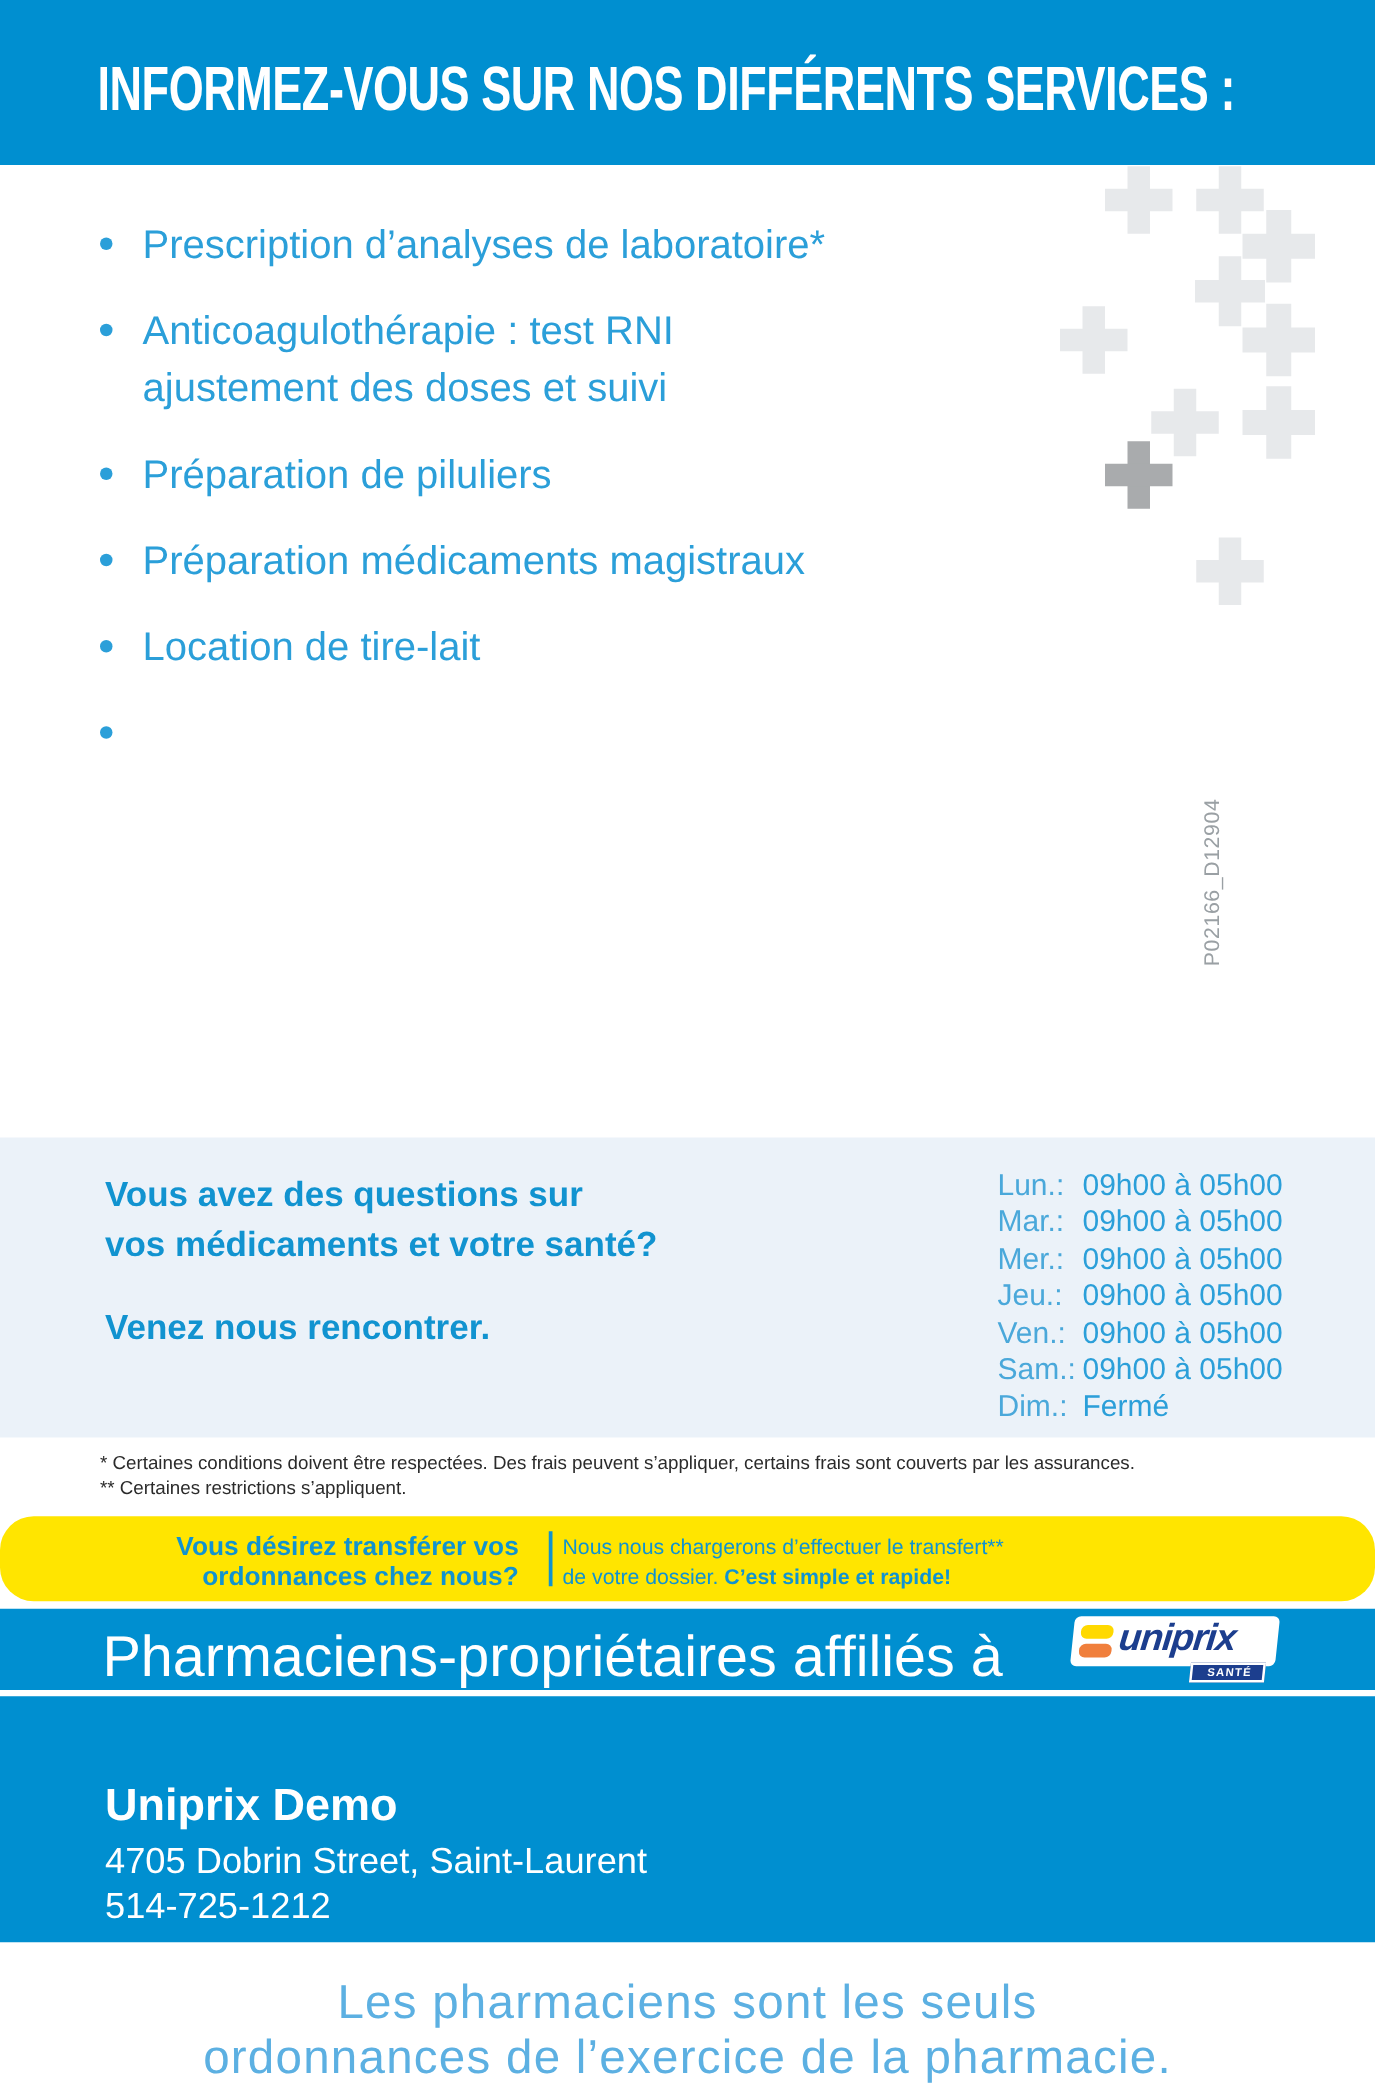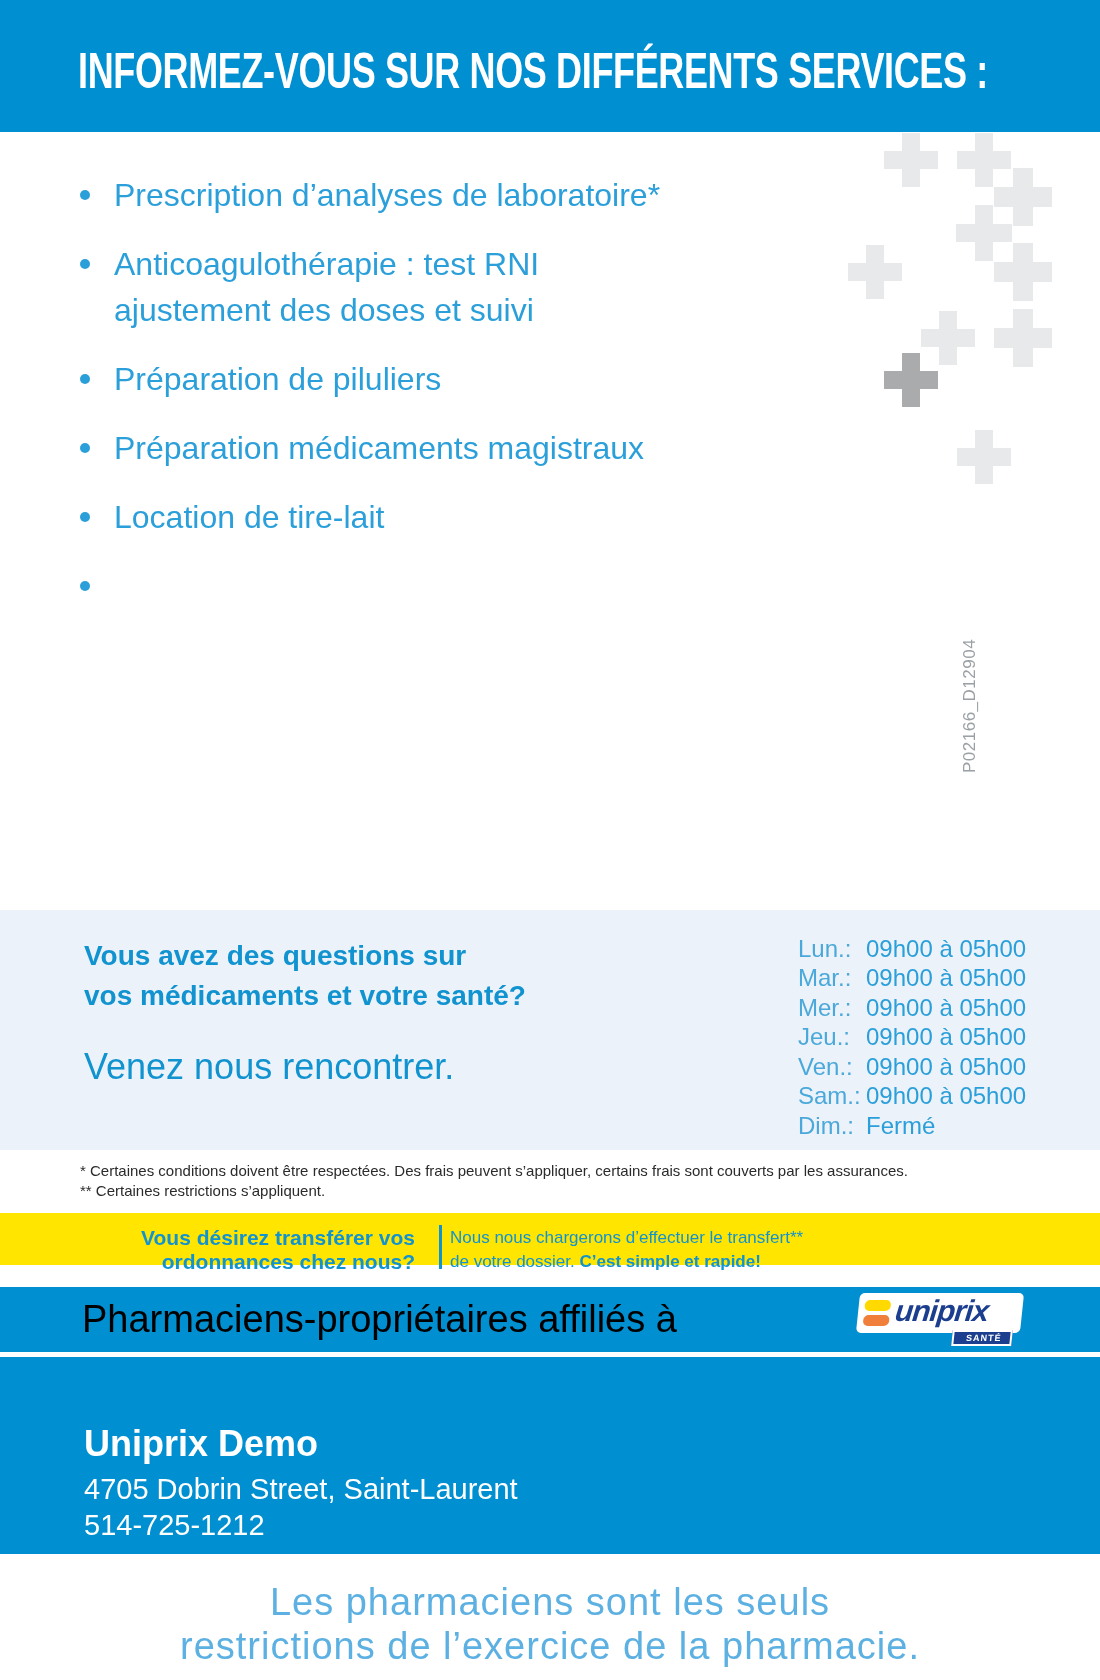"Venez nous rencontrer." .q-cta { font-size: 36px -> 28px; font-weight: 400 -> 700 }
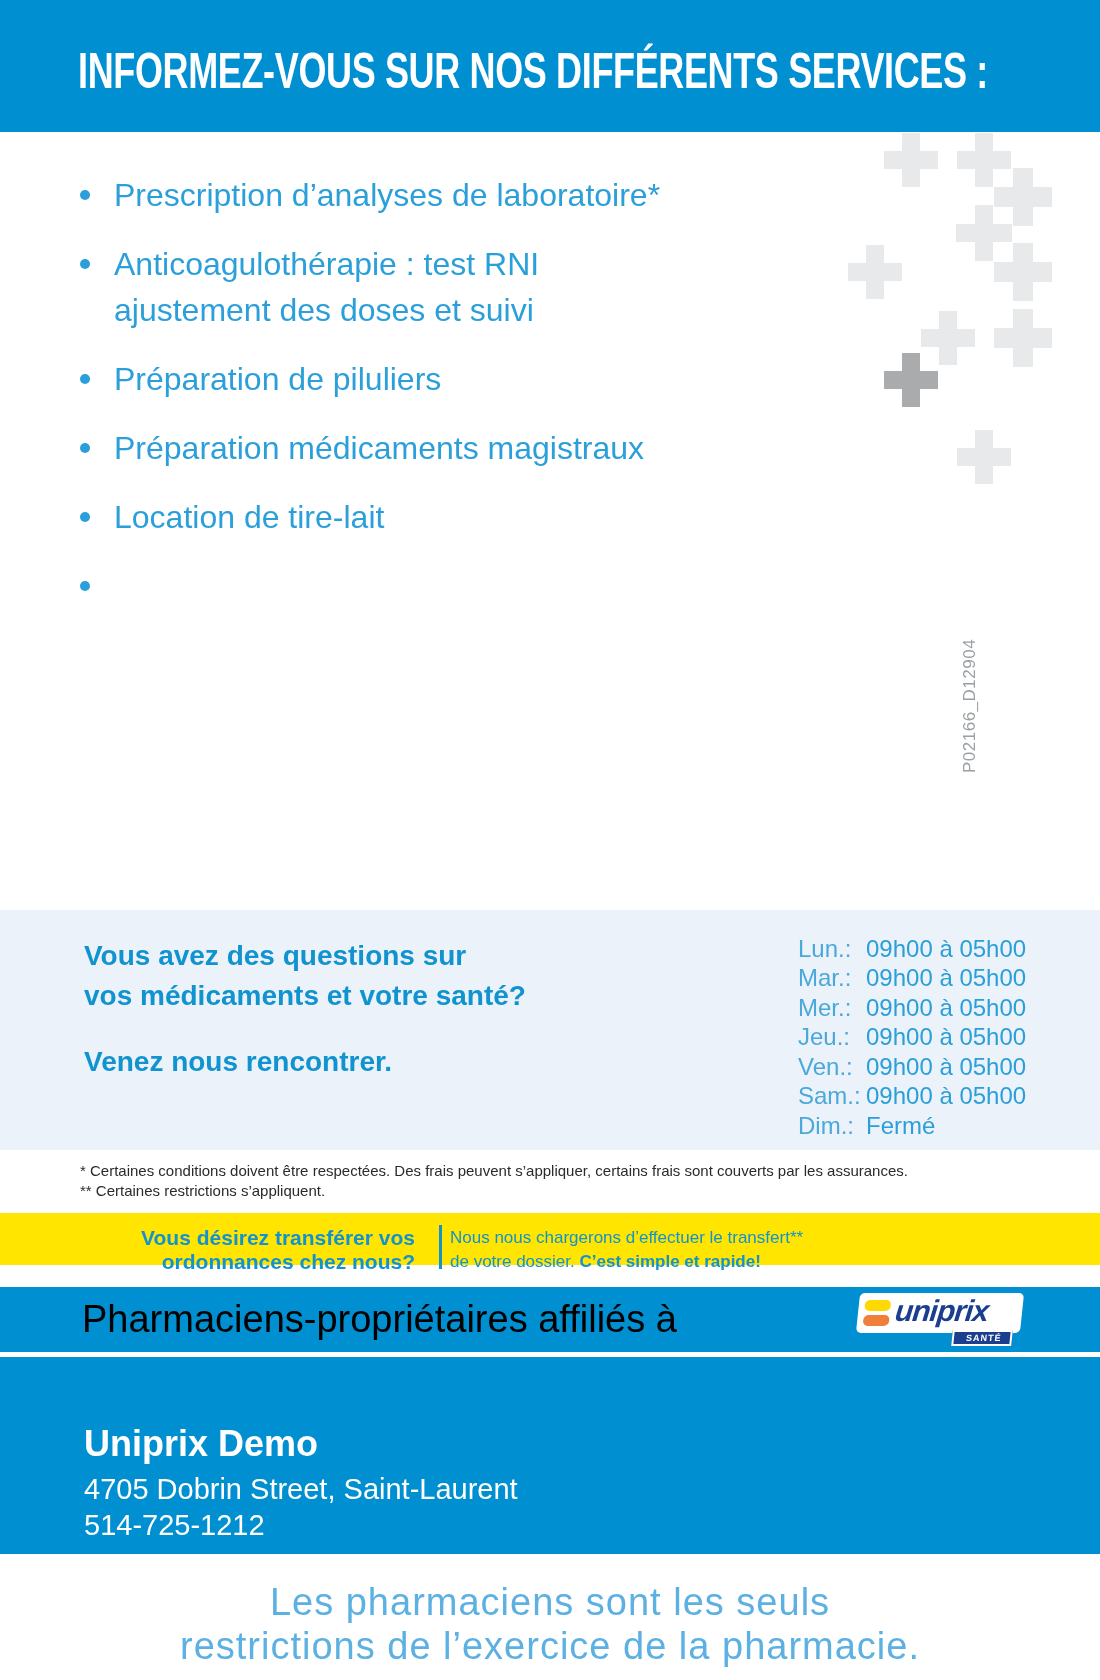"Vous désirez transférer vos" .banner-yellow { border-radius: none -> 27px; height: 52px -> 68px }
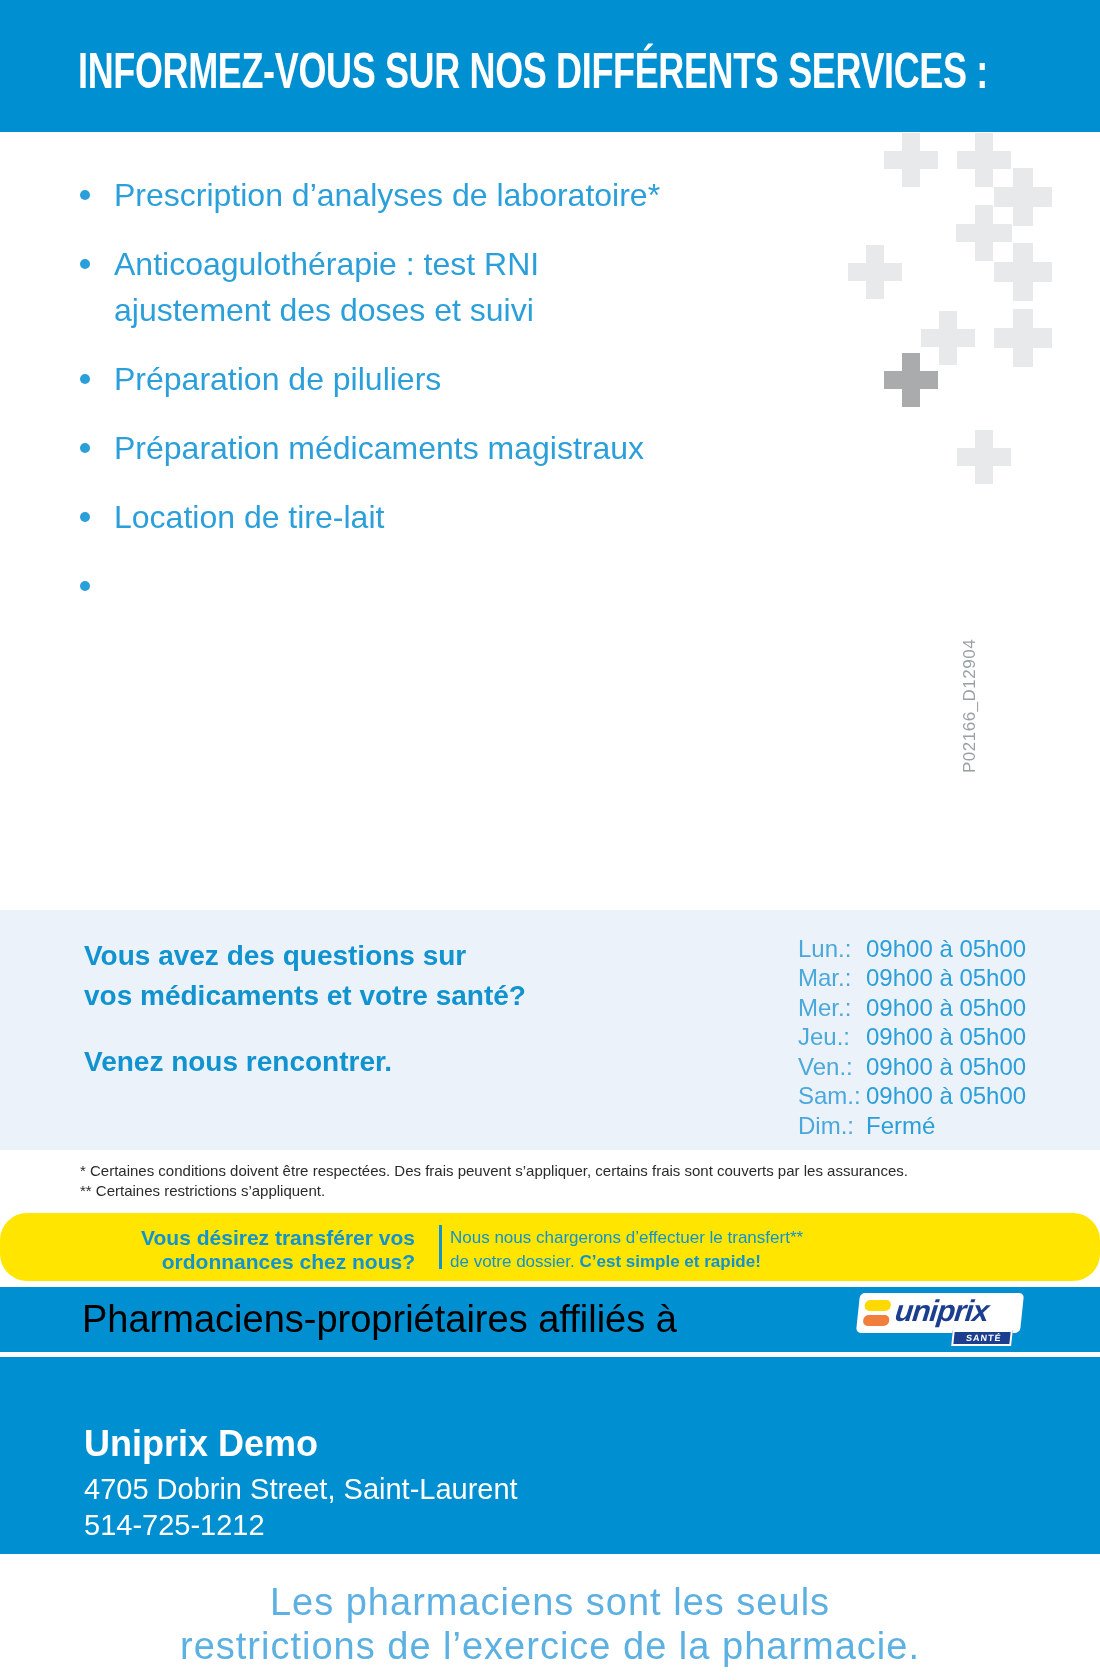"Pharmaciens-propriétaires affiliés à" .affiliation-text { color: #000000 -> #ffffff; font-size: 38px -> 46px }
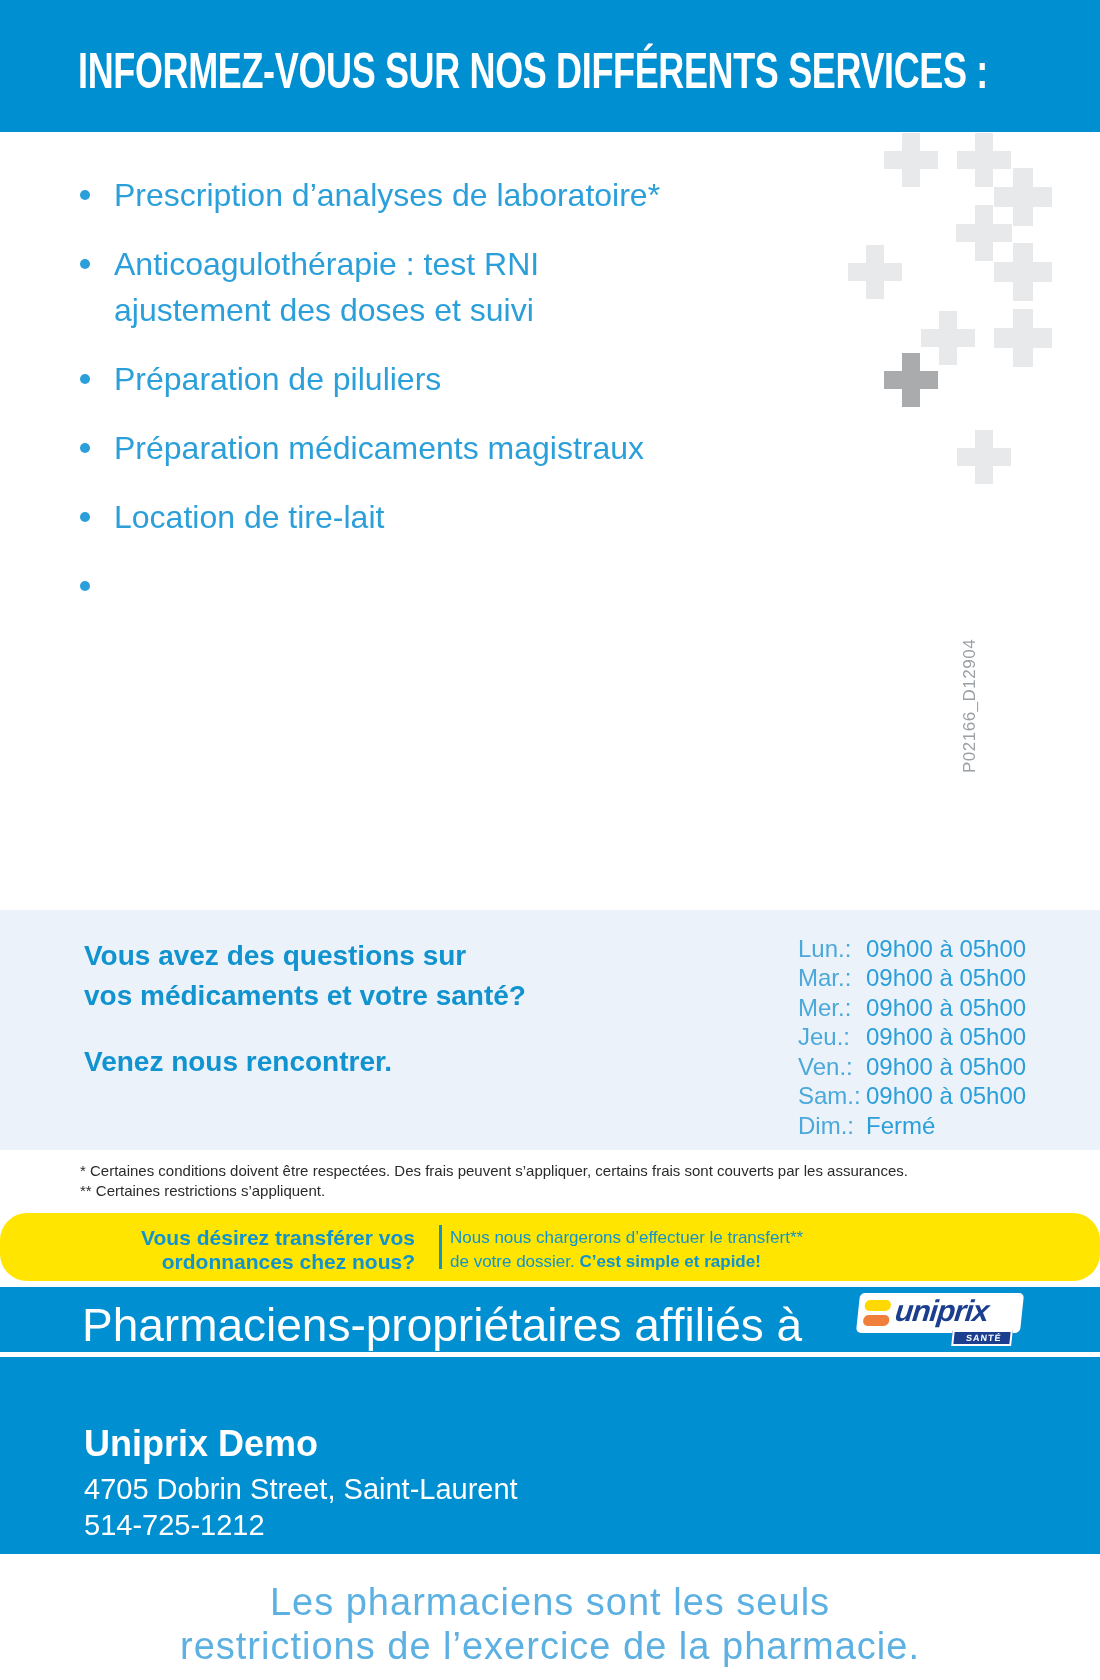"restrictions de l’exercice de la" div { text: restrictions -> ordonnances }
